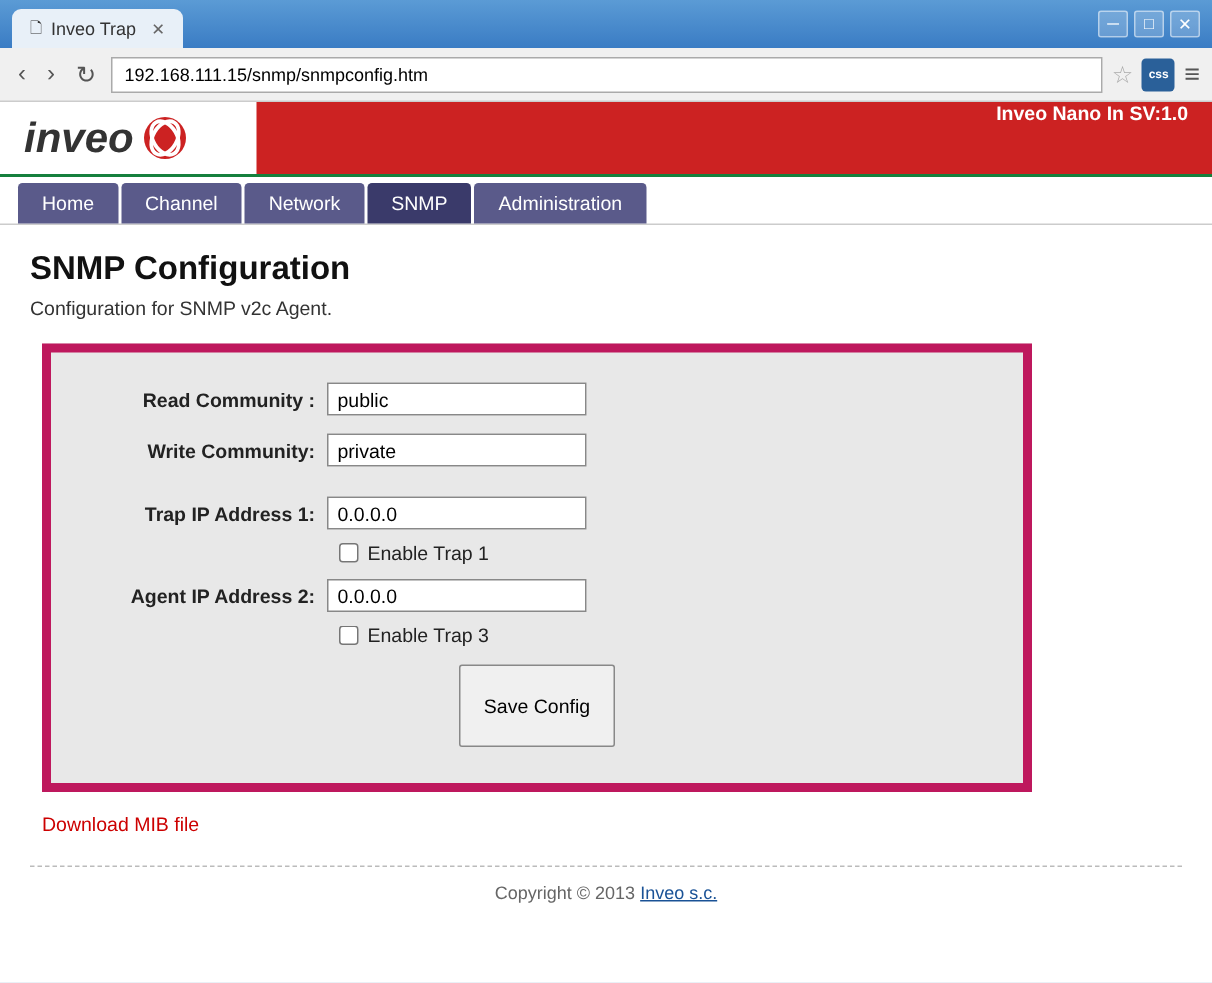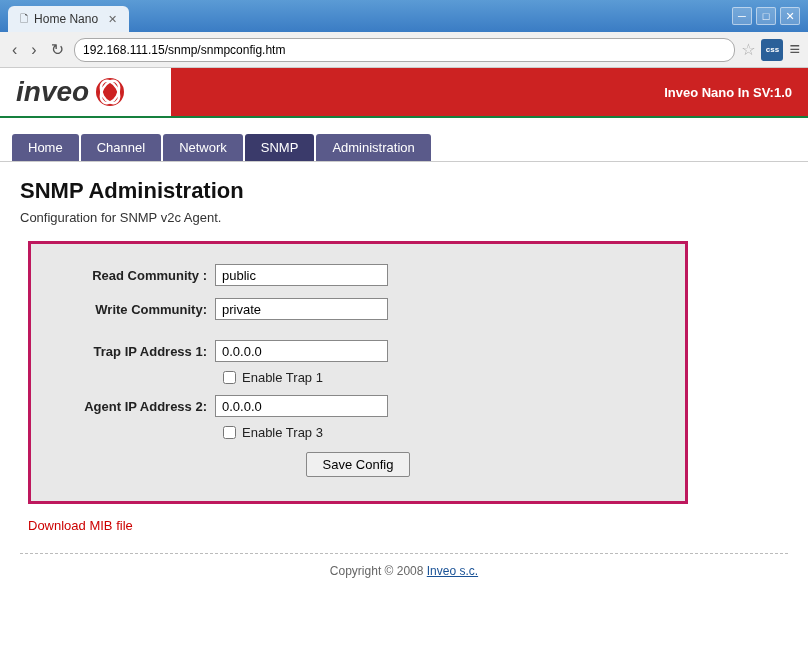"Home Nano" span { text: Home Nano -> Inveo Trap }
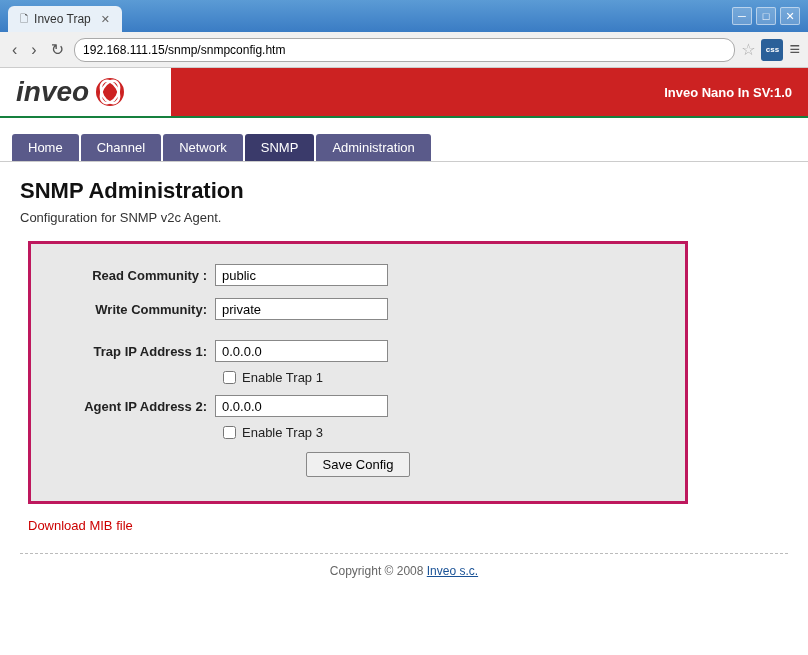"192.168.111.15/snmp/snmpconfig.htm" .url-bar { border-radius: 11px -> 0 }
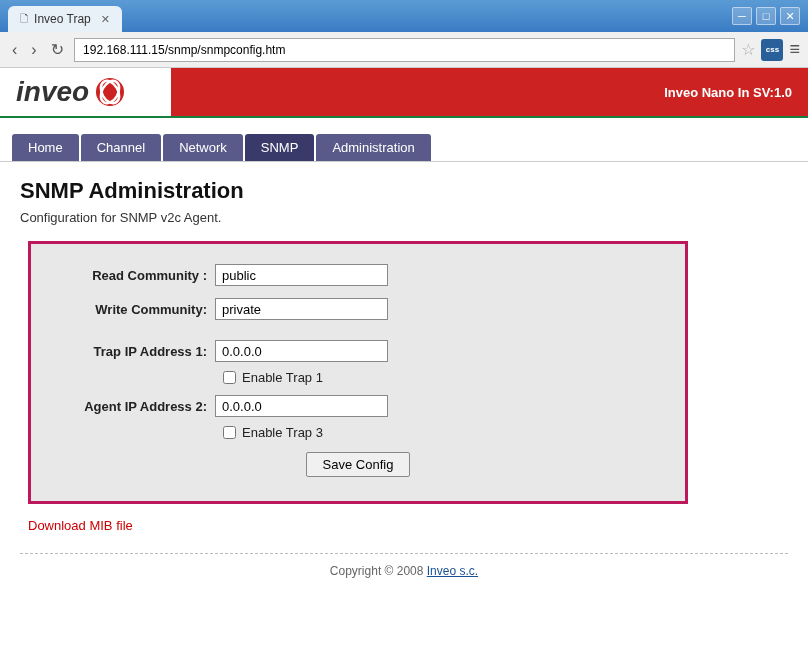"Inveo Nano In SV:1.0" .site-tagline { align-items: center -> flex-start }
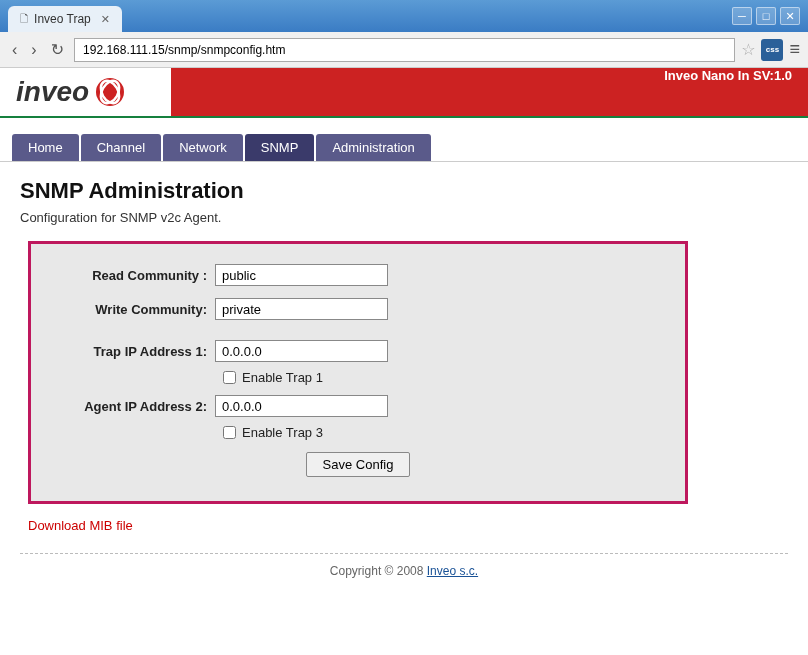"Home" .nav-menu { padding: 16px 0 0 12px -> 4px 0 0 12px }
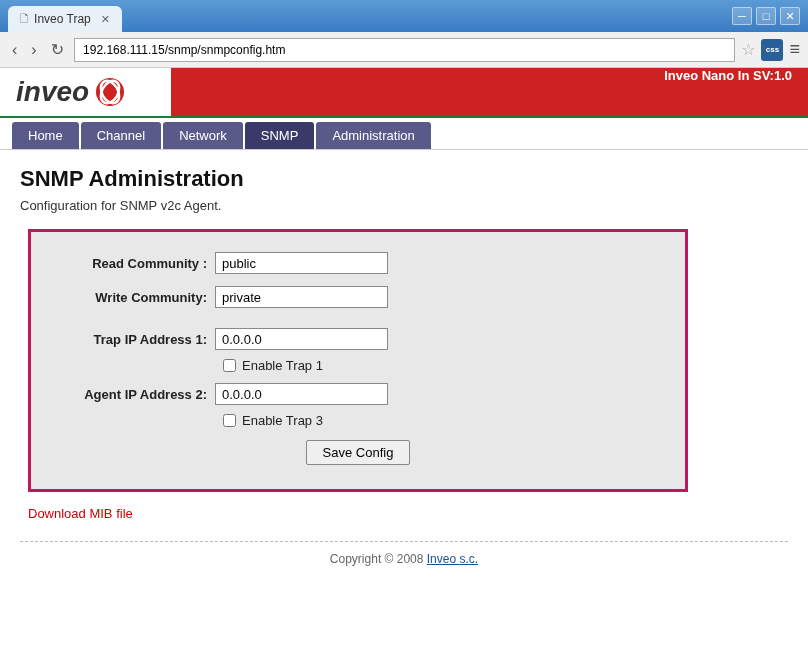"SNMP Administration" div.page-title { text: Administration -> Configuration }
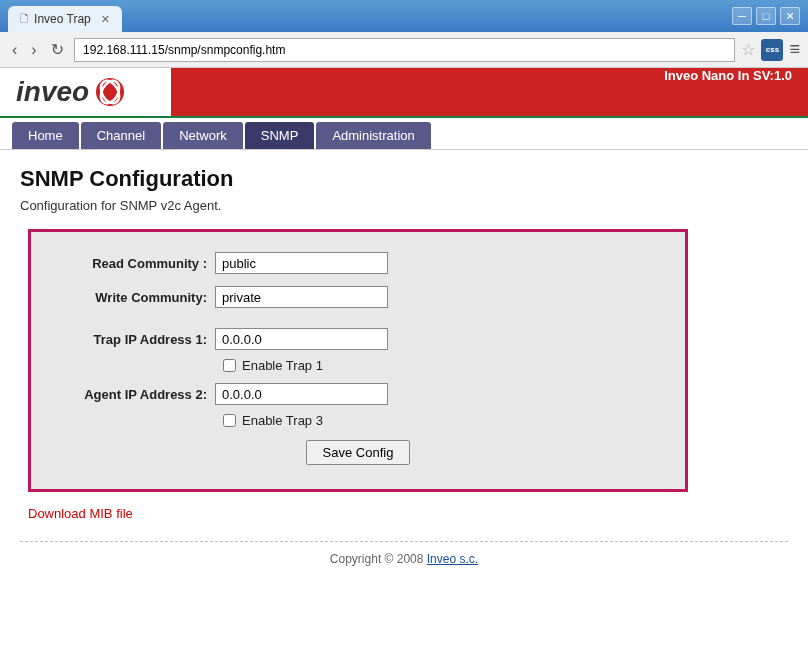"Read Community :" .config-box { border: 3px solid #be185d -> 6px solid #be185d }
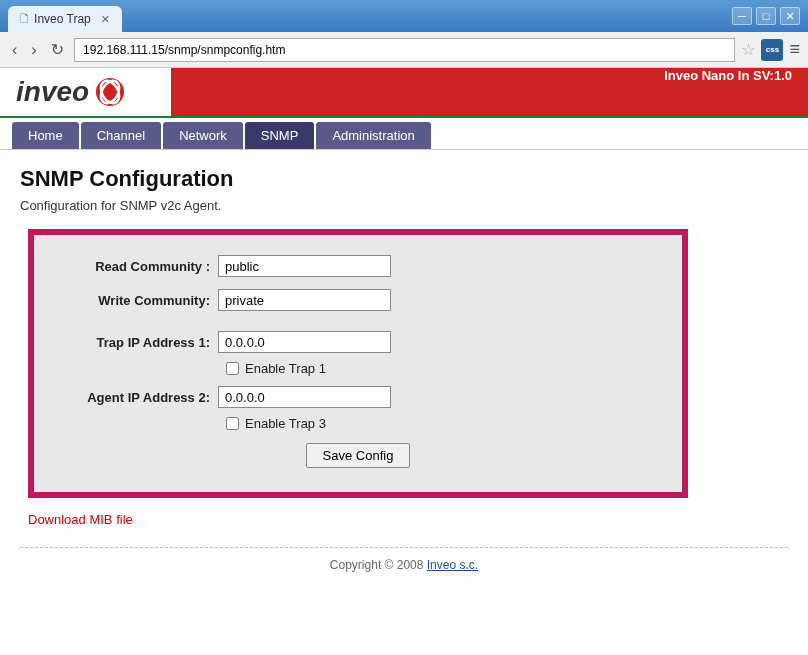"Save Config" .save-btn { padding: 4px 16px -> 19px 16px }
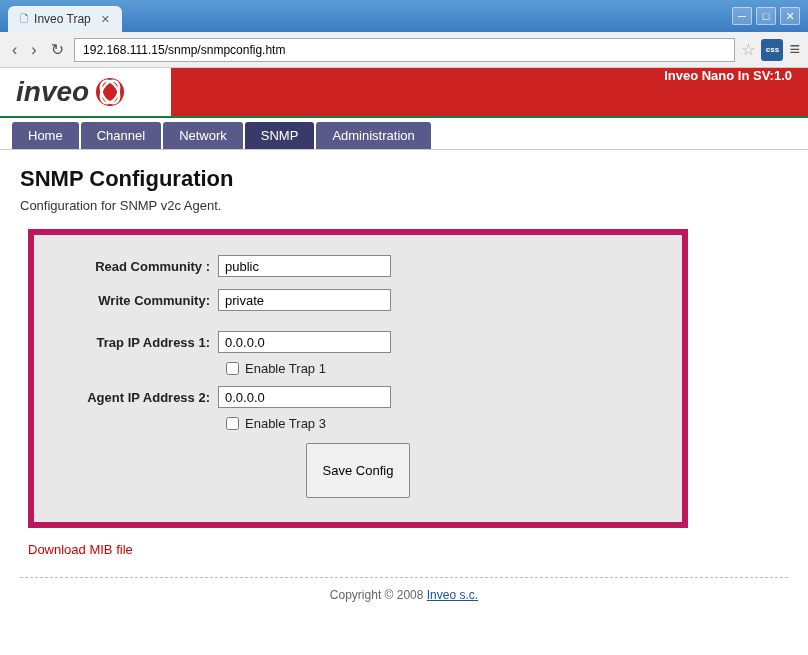"Copyright © 2008" span { text: 2008 -> 2013 }
